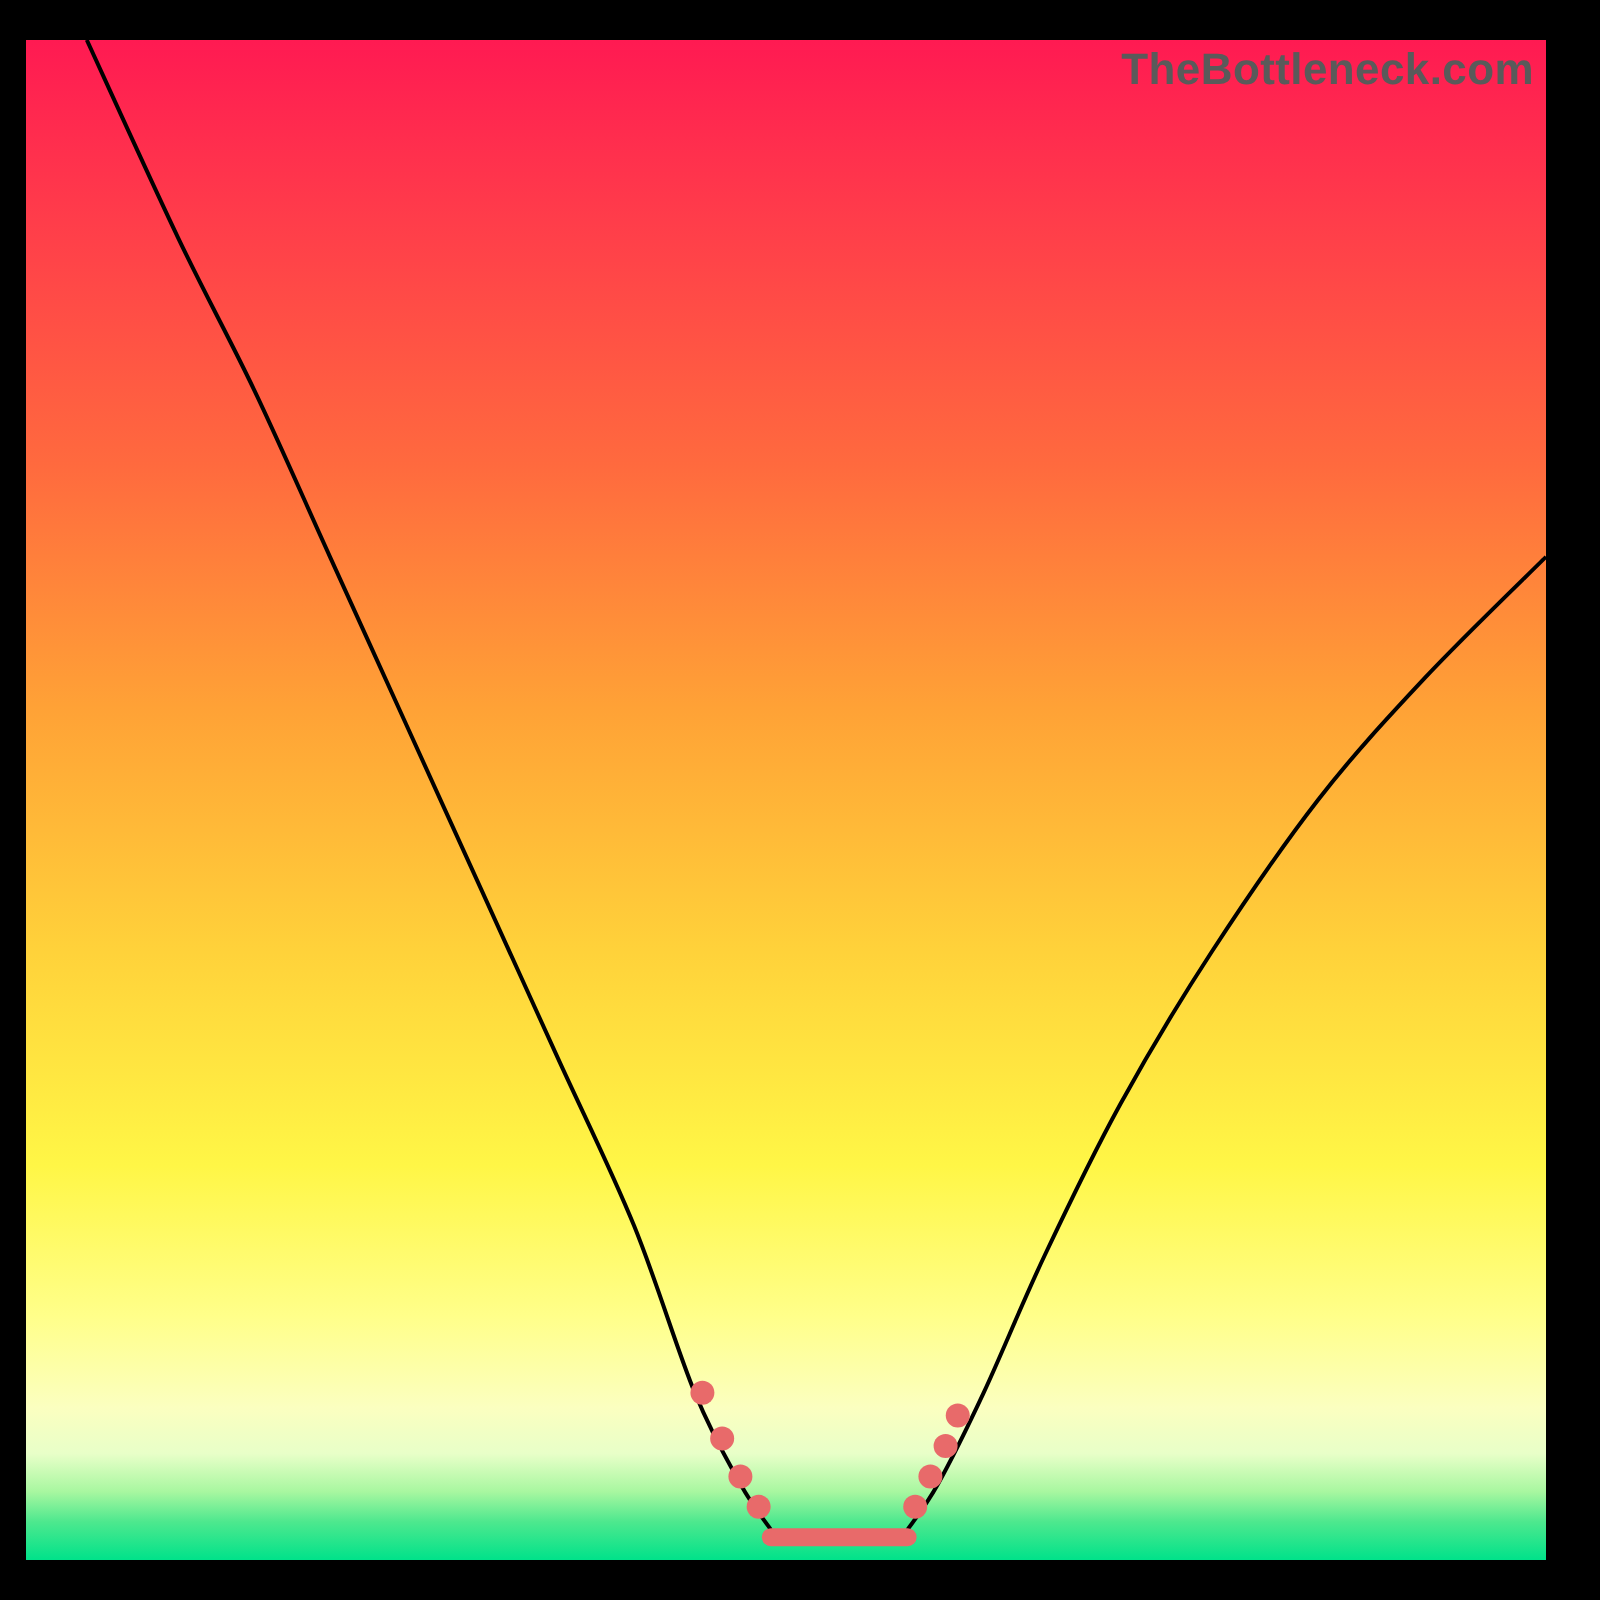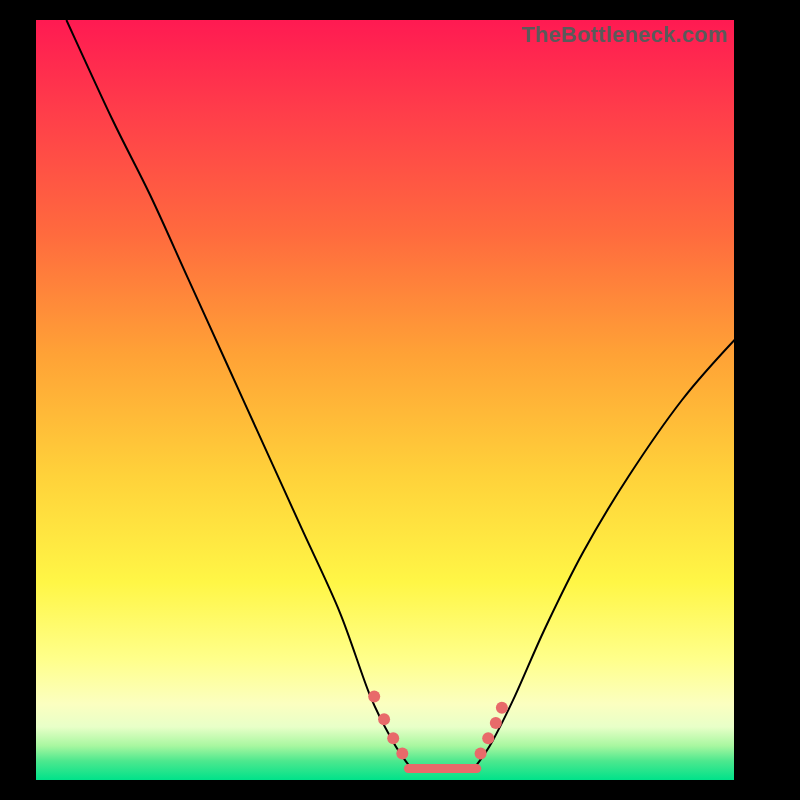"TheBottleneck.com" .frame { left: 36px -> 13px; width: 698px -> 760px }
